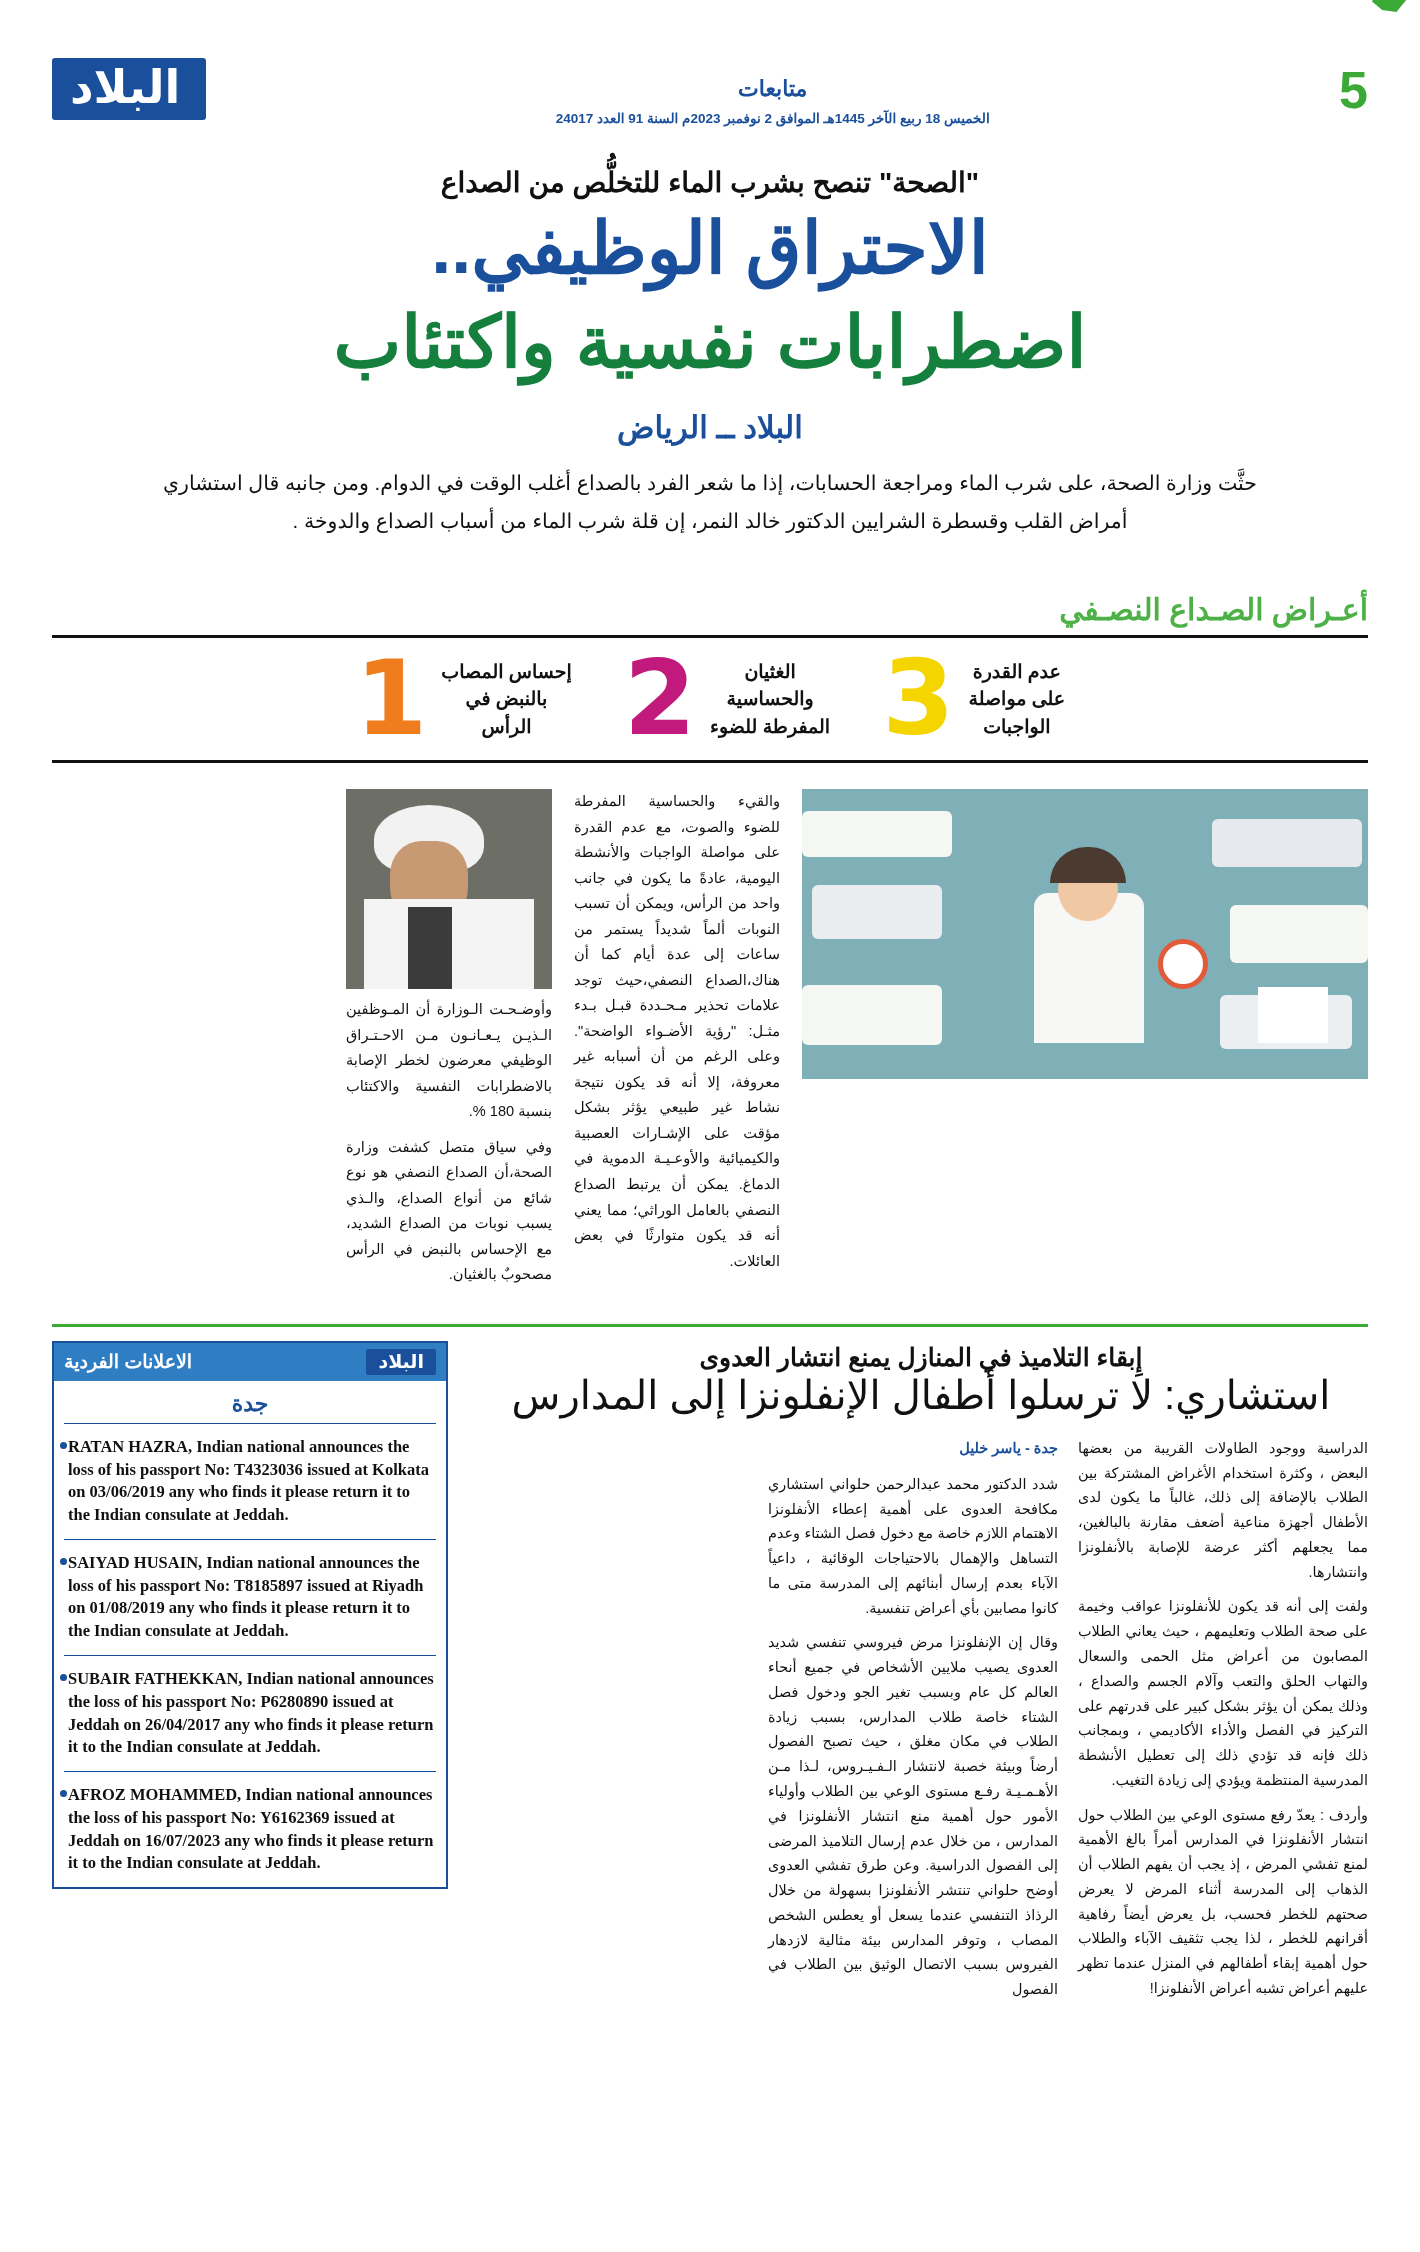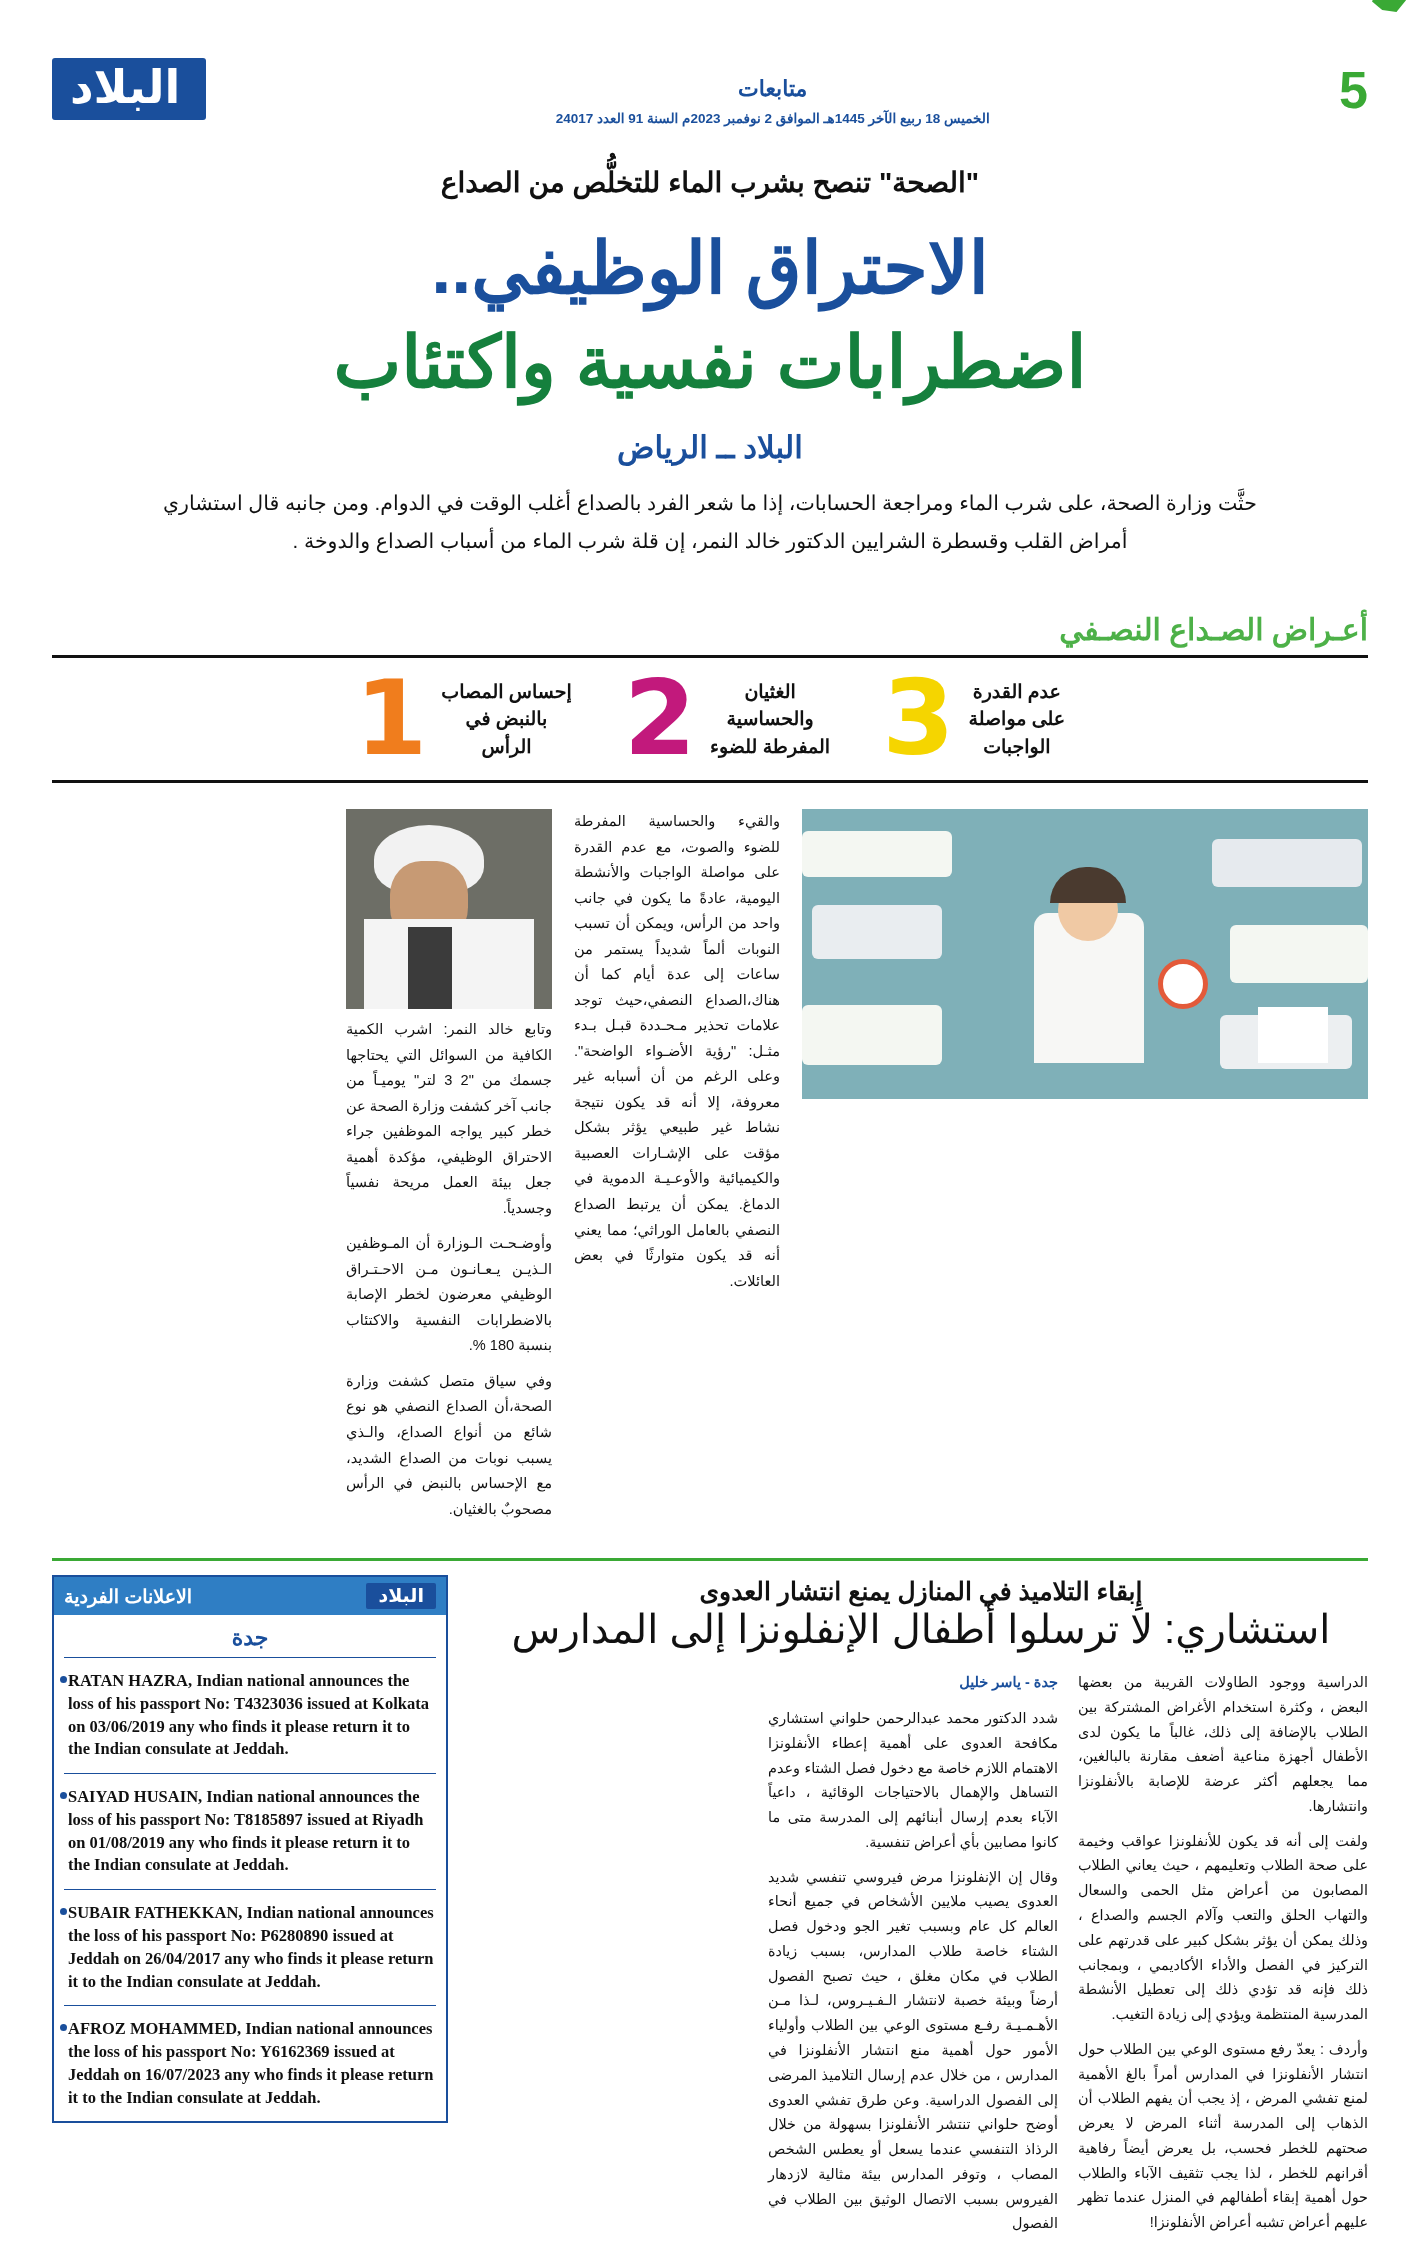"الاحتراق الوظيفي.." .headline1 { margin-top: 32px -> 12px }
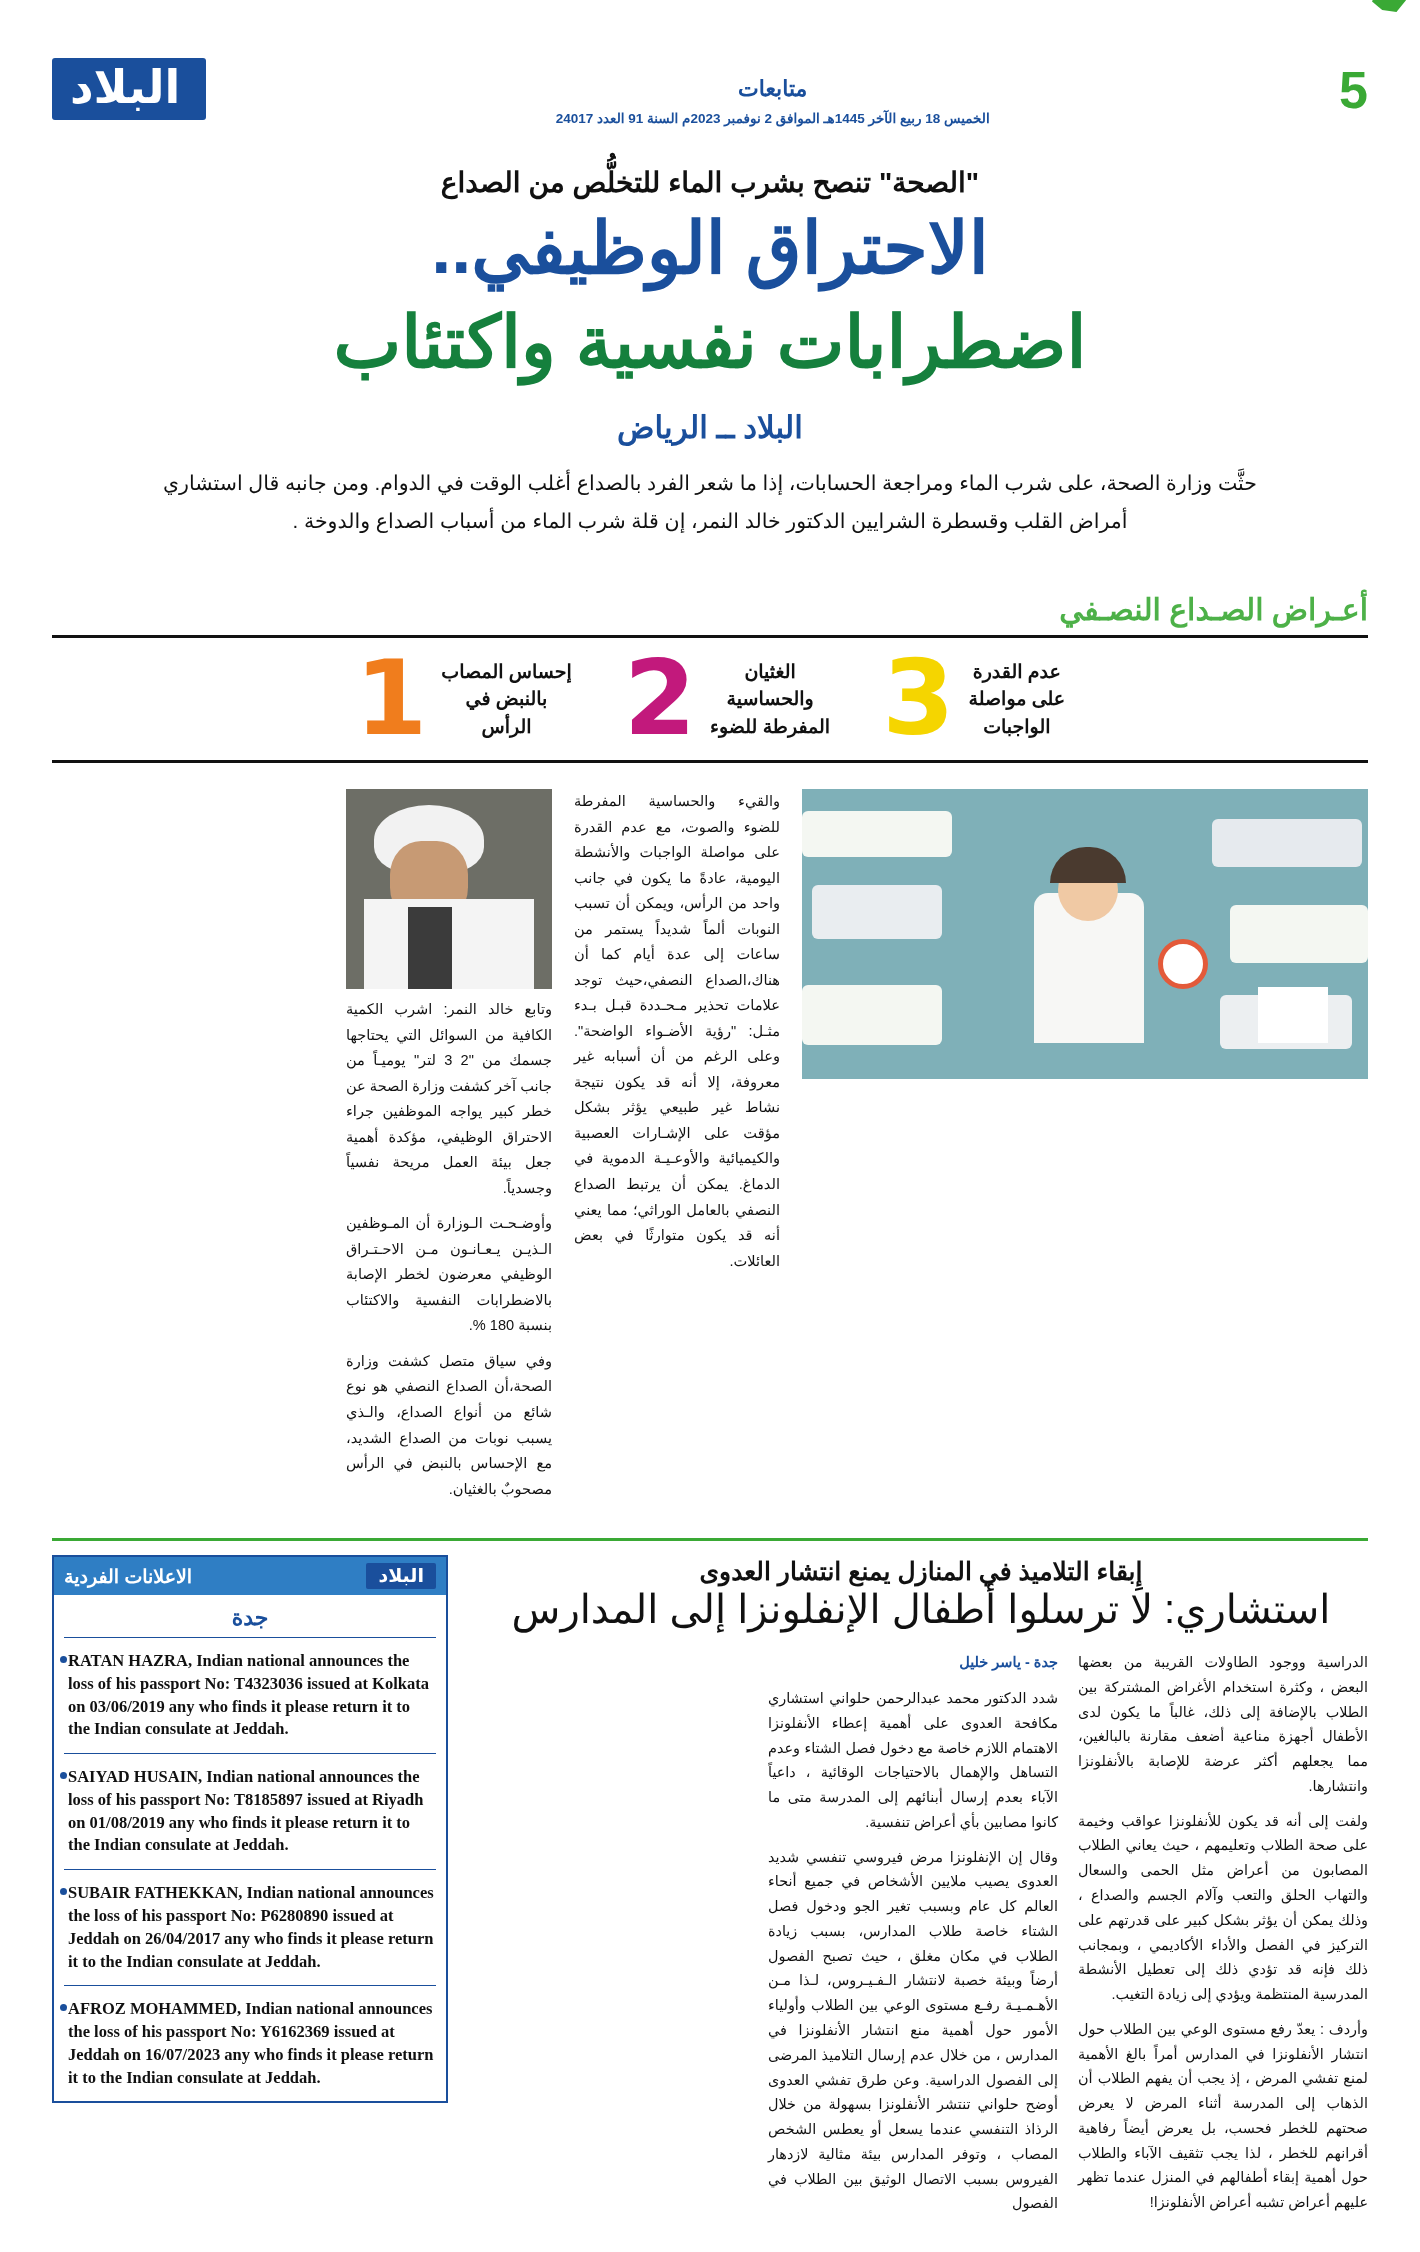"وتابع خالد النمر: اشرب الكمية" p { html: <p>وتابع خالد النمر: اشرب الكمية الكافية من السوائل التي يحتاجها جسمك من "2 3 لتر" يوميـاً من جانب آخر كشفت وزارة الصحة عن خطر كبير يواجه الموظفين جراء الاحتراق الوظيفي، مؤكدة أهمية جعل بيئة العمل مريحة نفسياً وجسدياً.</p> -> none }
